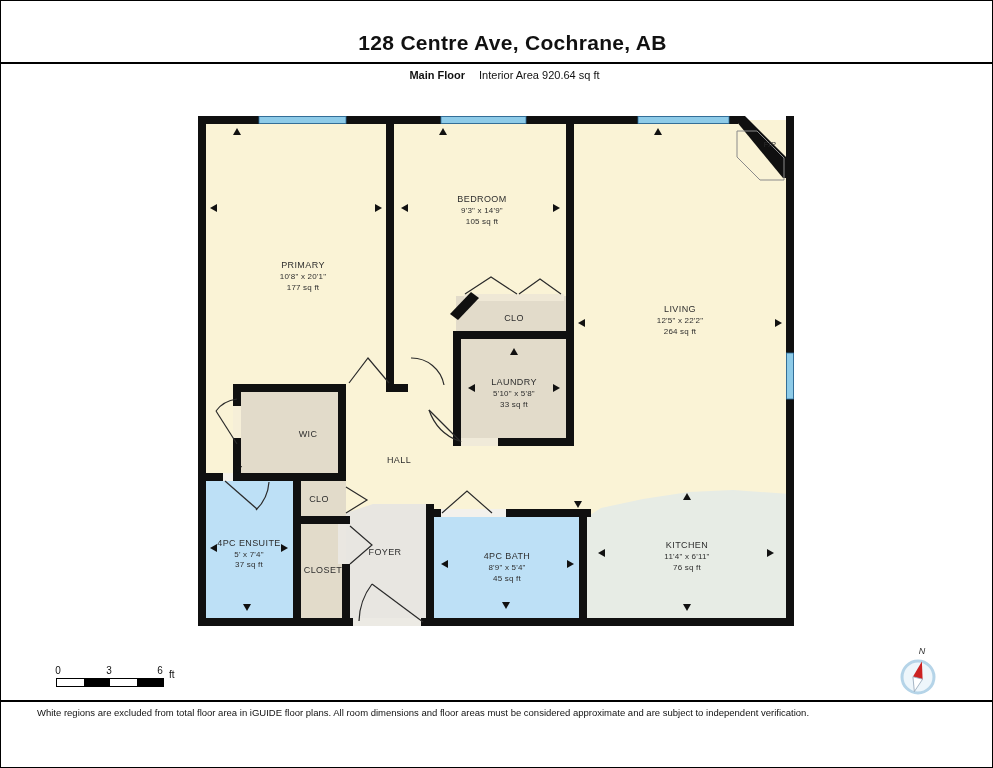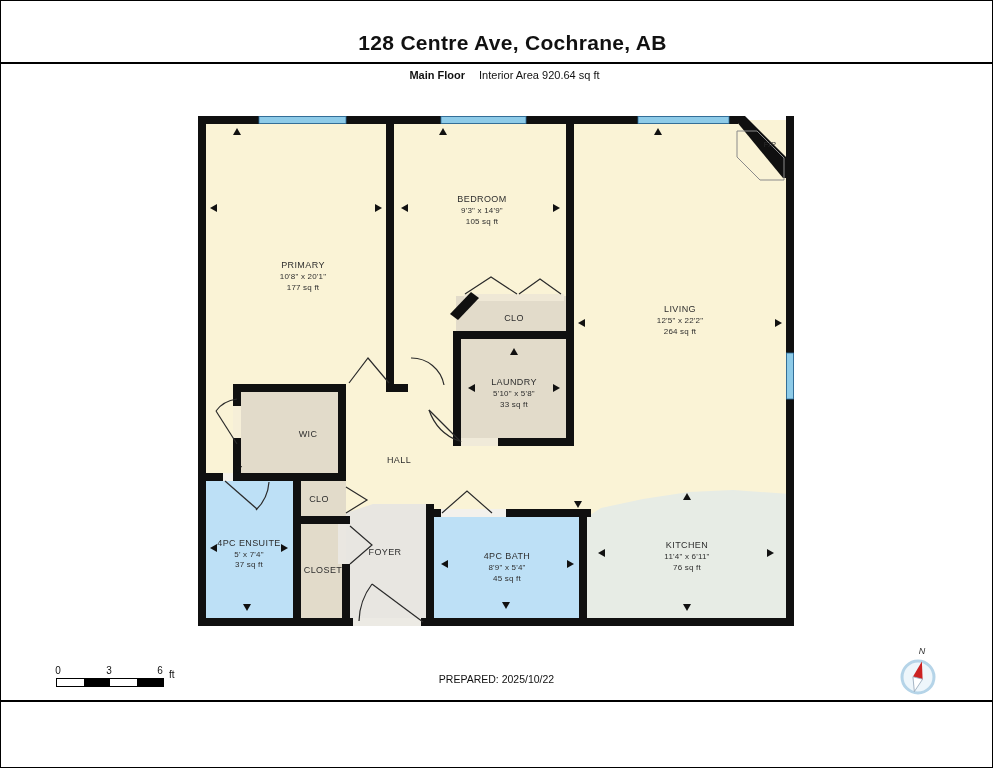"PREPARED: 2025/10/22" div { html: <div>PREPARED: 2025/10/22</div> -> none }
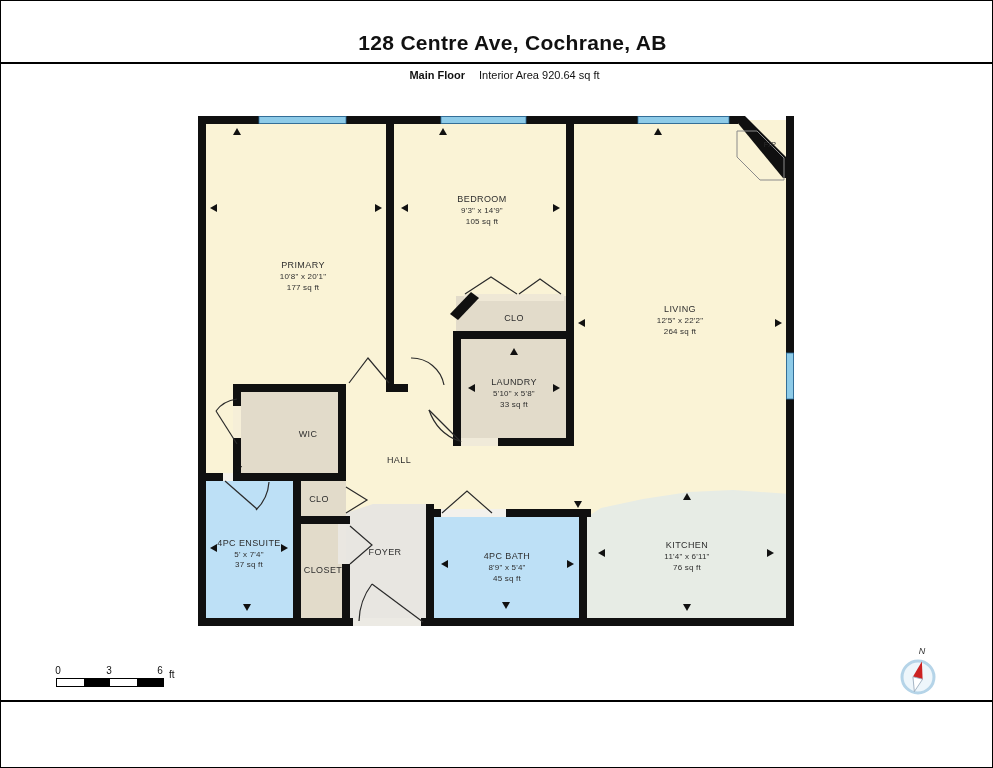"White regions are excluded from" div { html: none -> <div>White regions are excluded from total floor area in iGUIDE floor plans. All room dimensions and floor areas must be considered approximate and are subject to independent verification.</div> }
